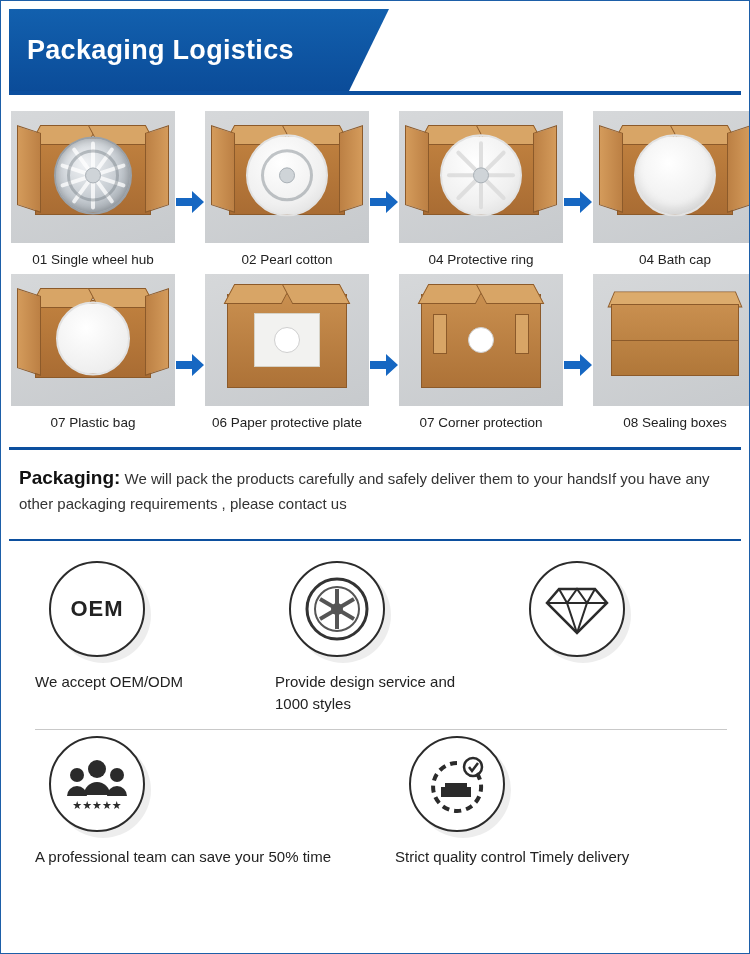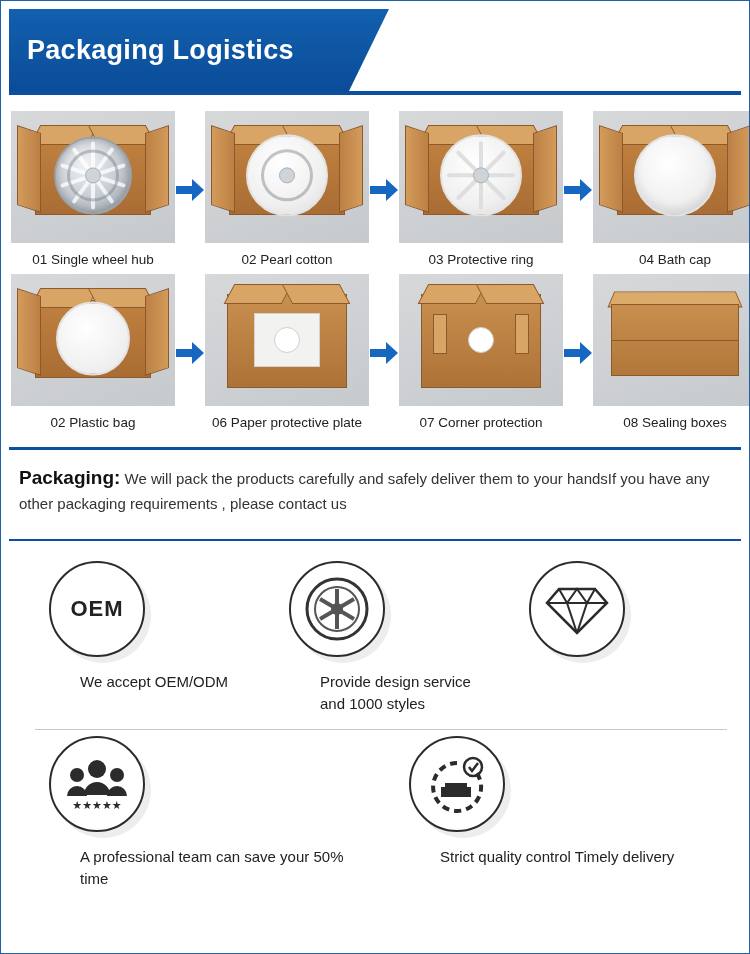"01 Single wheel hub" .step-row { align-items: center -> flex-end }
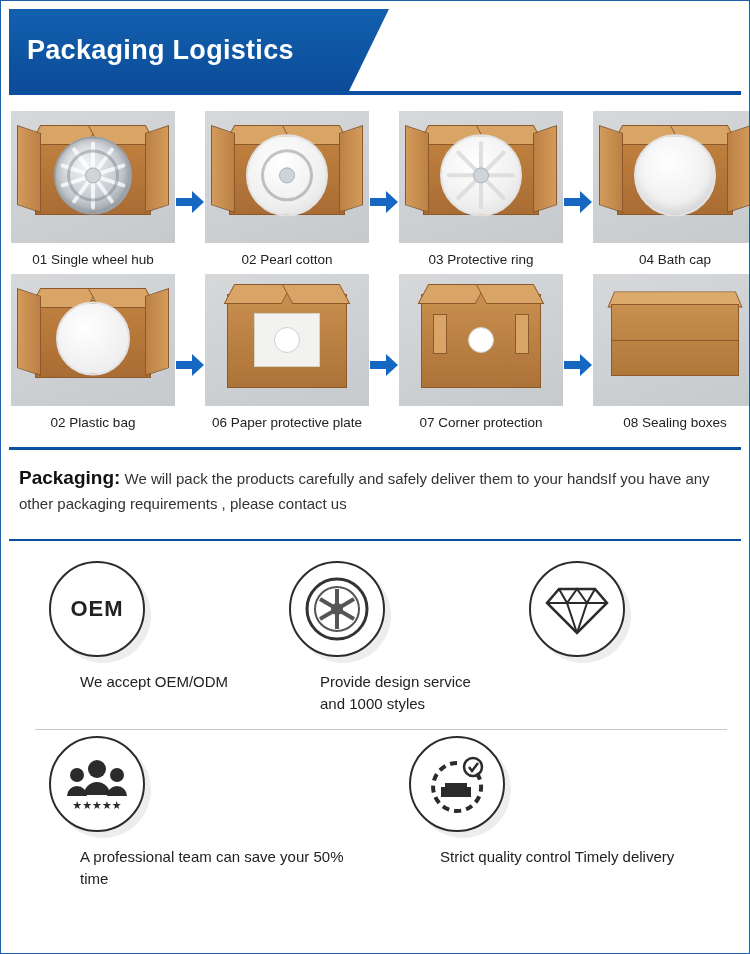"03 Protective ring" div.step-caption { text: 03 -> 04 }
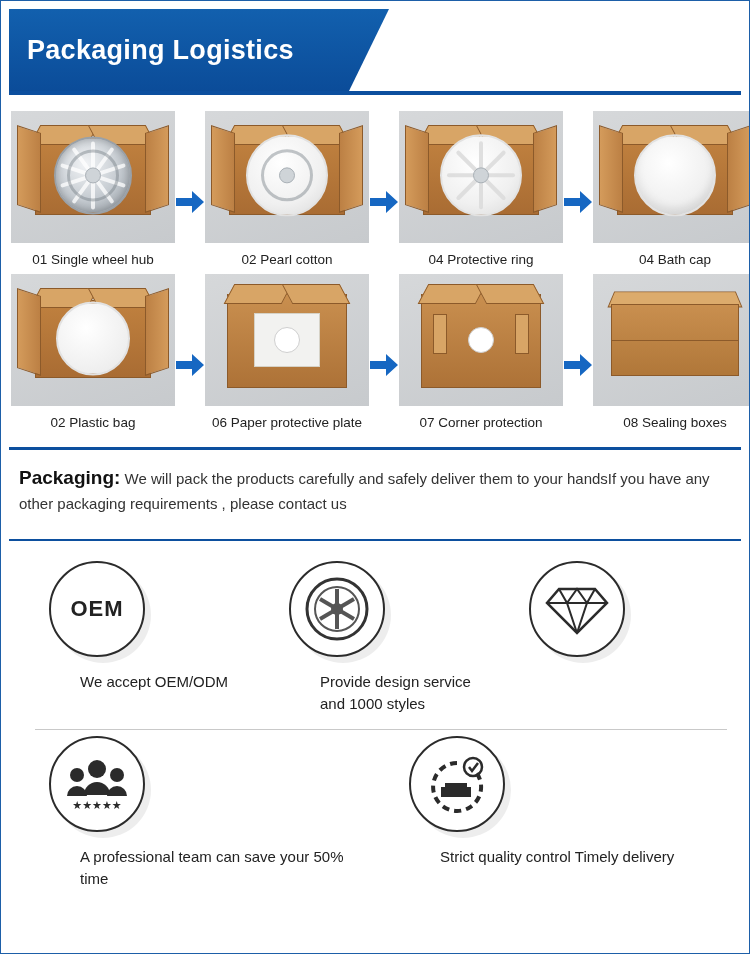"02 Plastic bag" div.step-caption { text: 02 -> 07 }
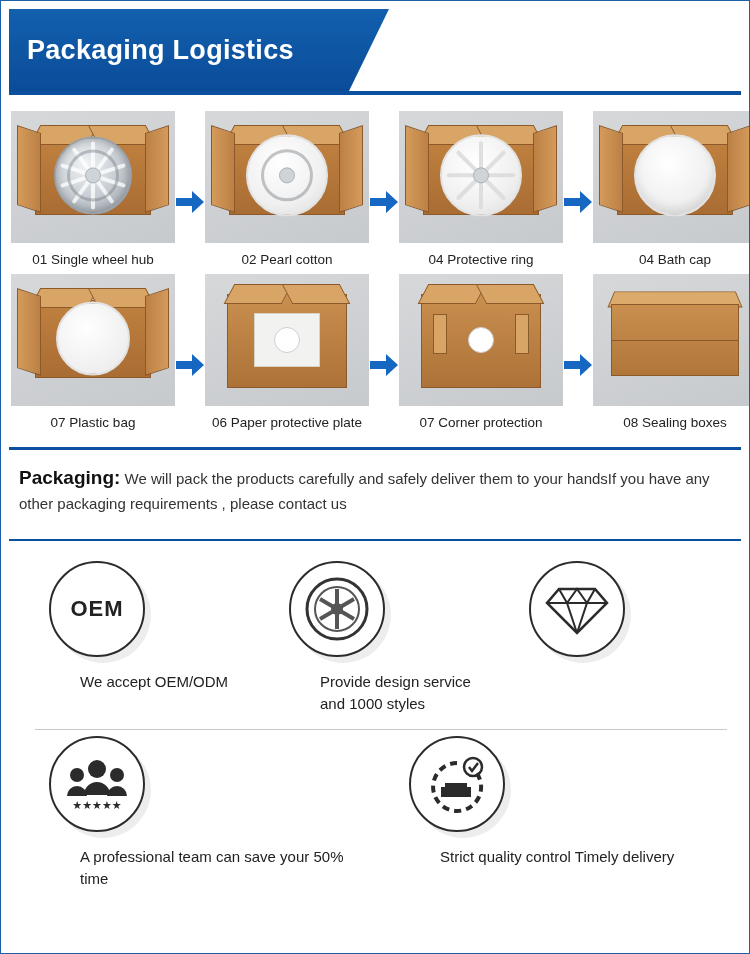"We accept OEM/ODM" .feature-text { margin-left: 45px -> none }
